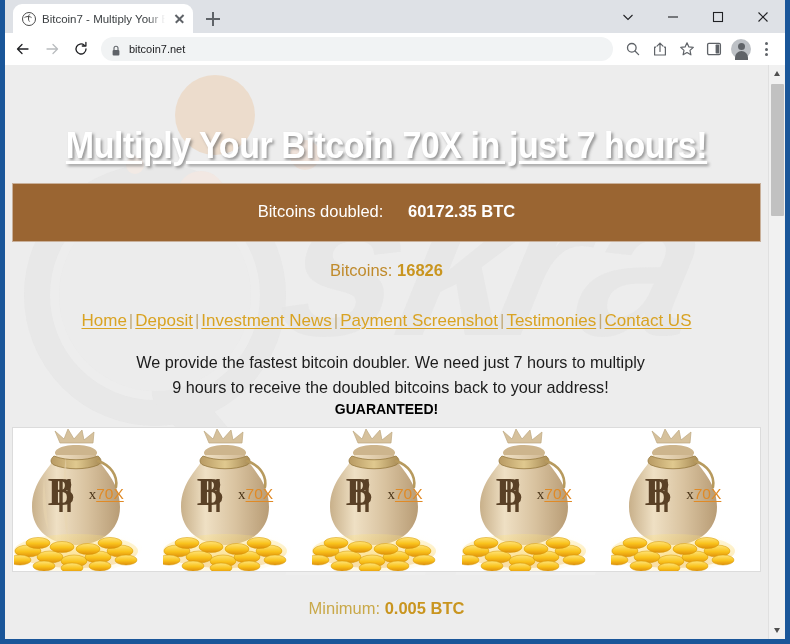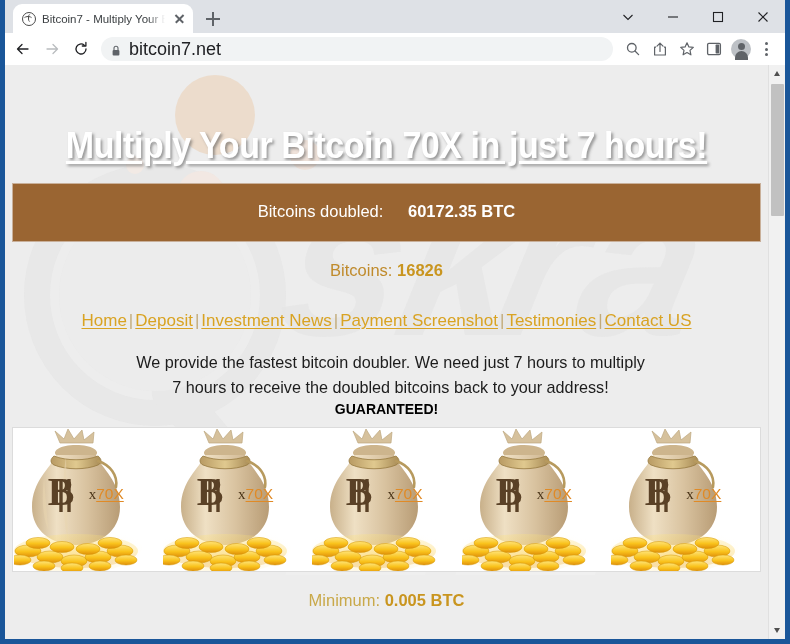"bitcoin7.net" .url { font-size: 18px -> 11px }
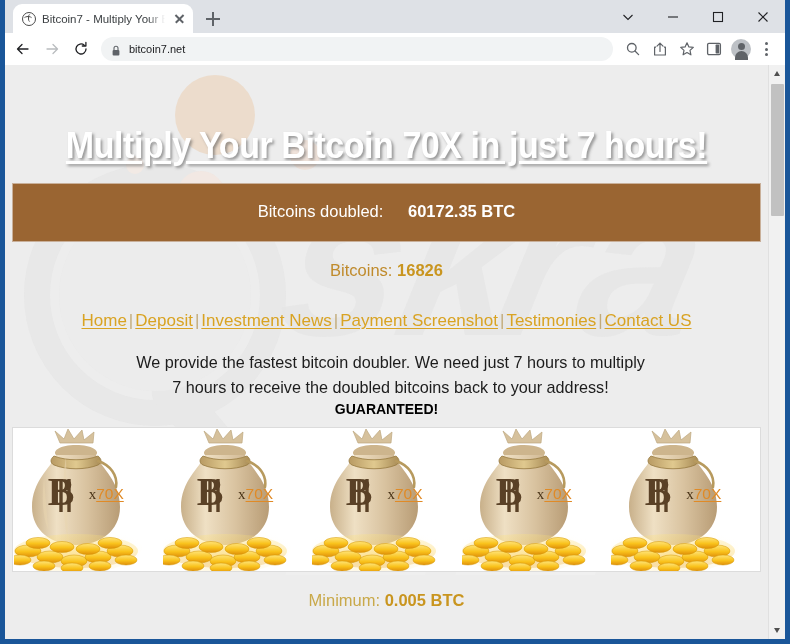"7 hours to receive the" div { text: 7 -> 9 }
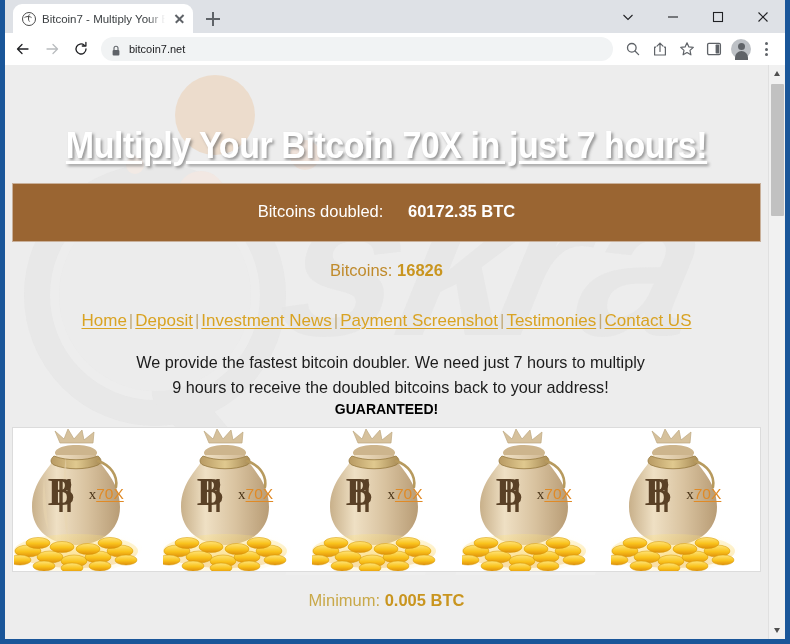"Minimum: 0.005 BTC" .minmax { padding-top: 16px -> 24px }
